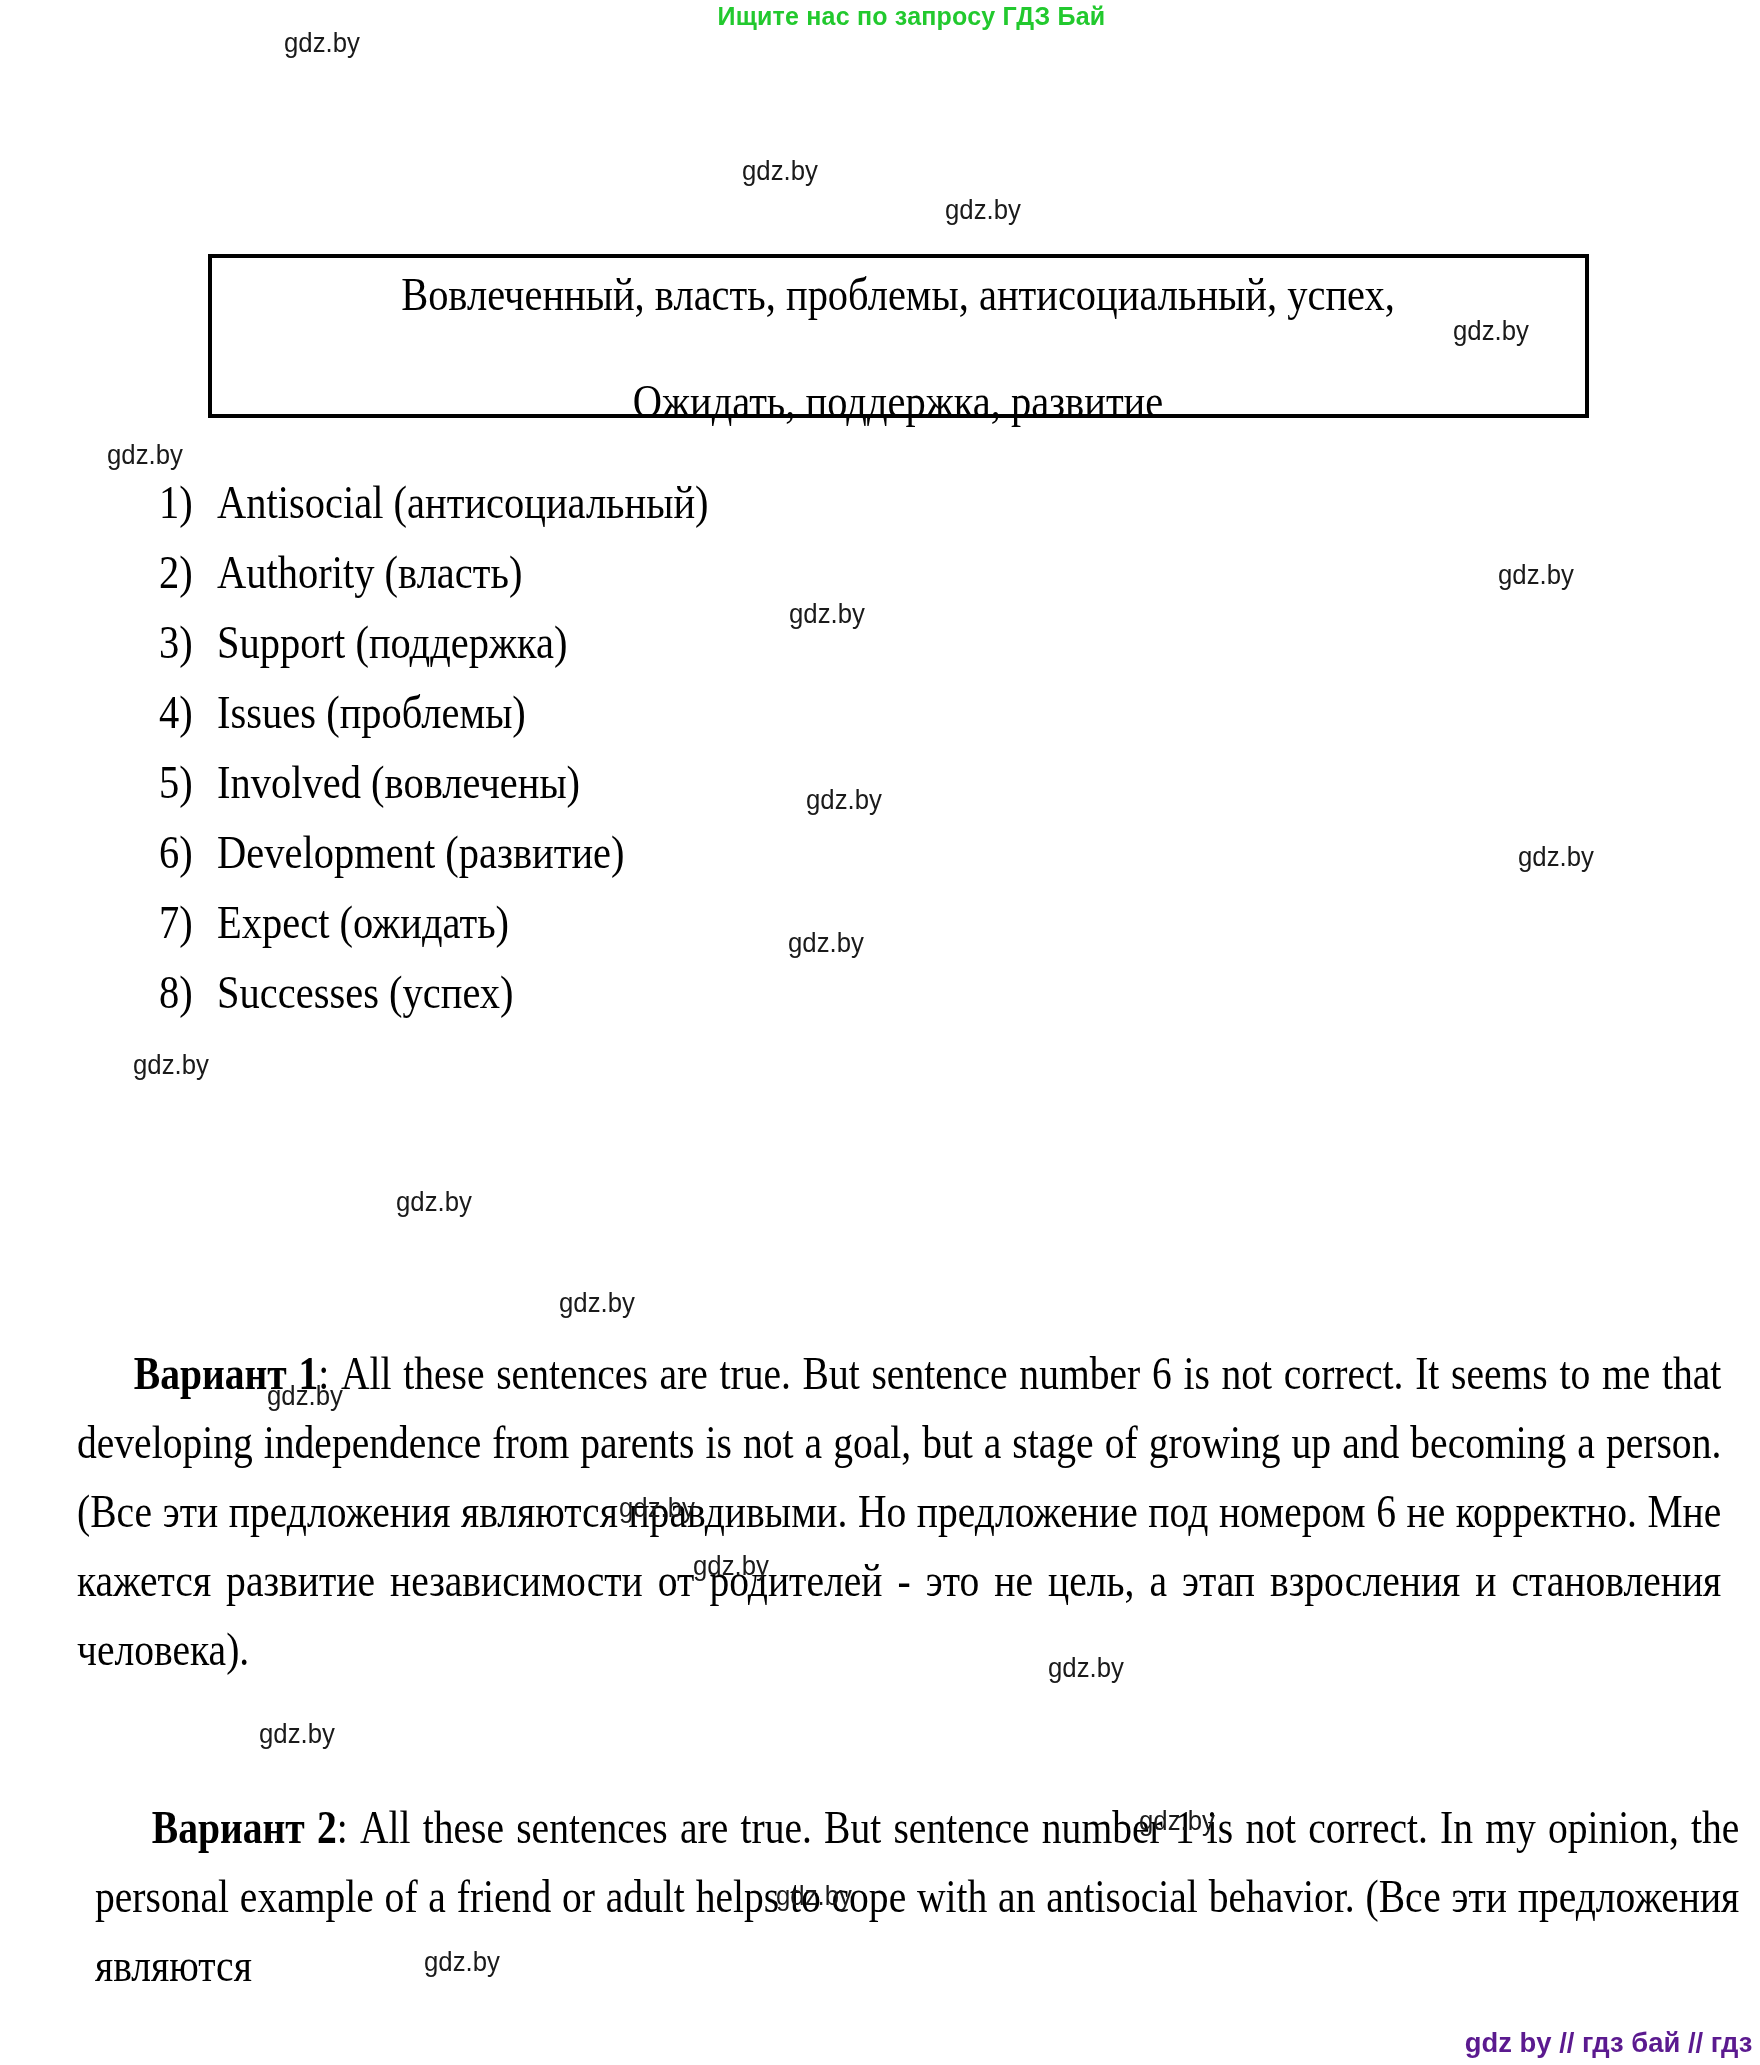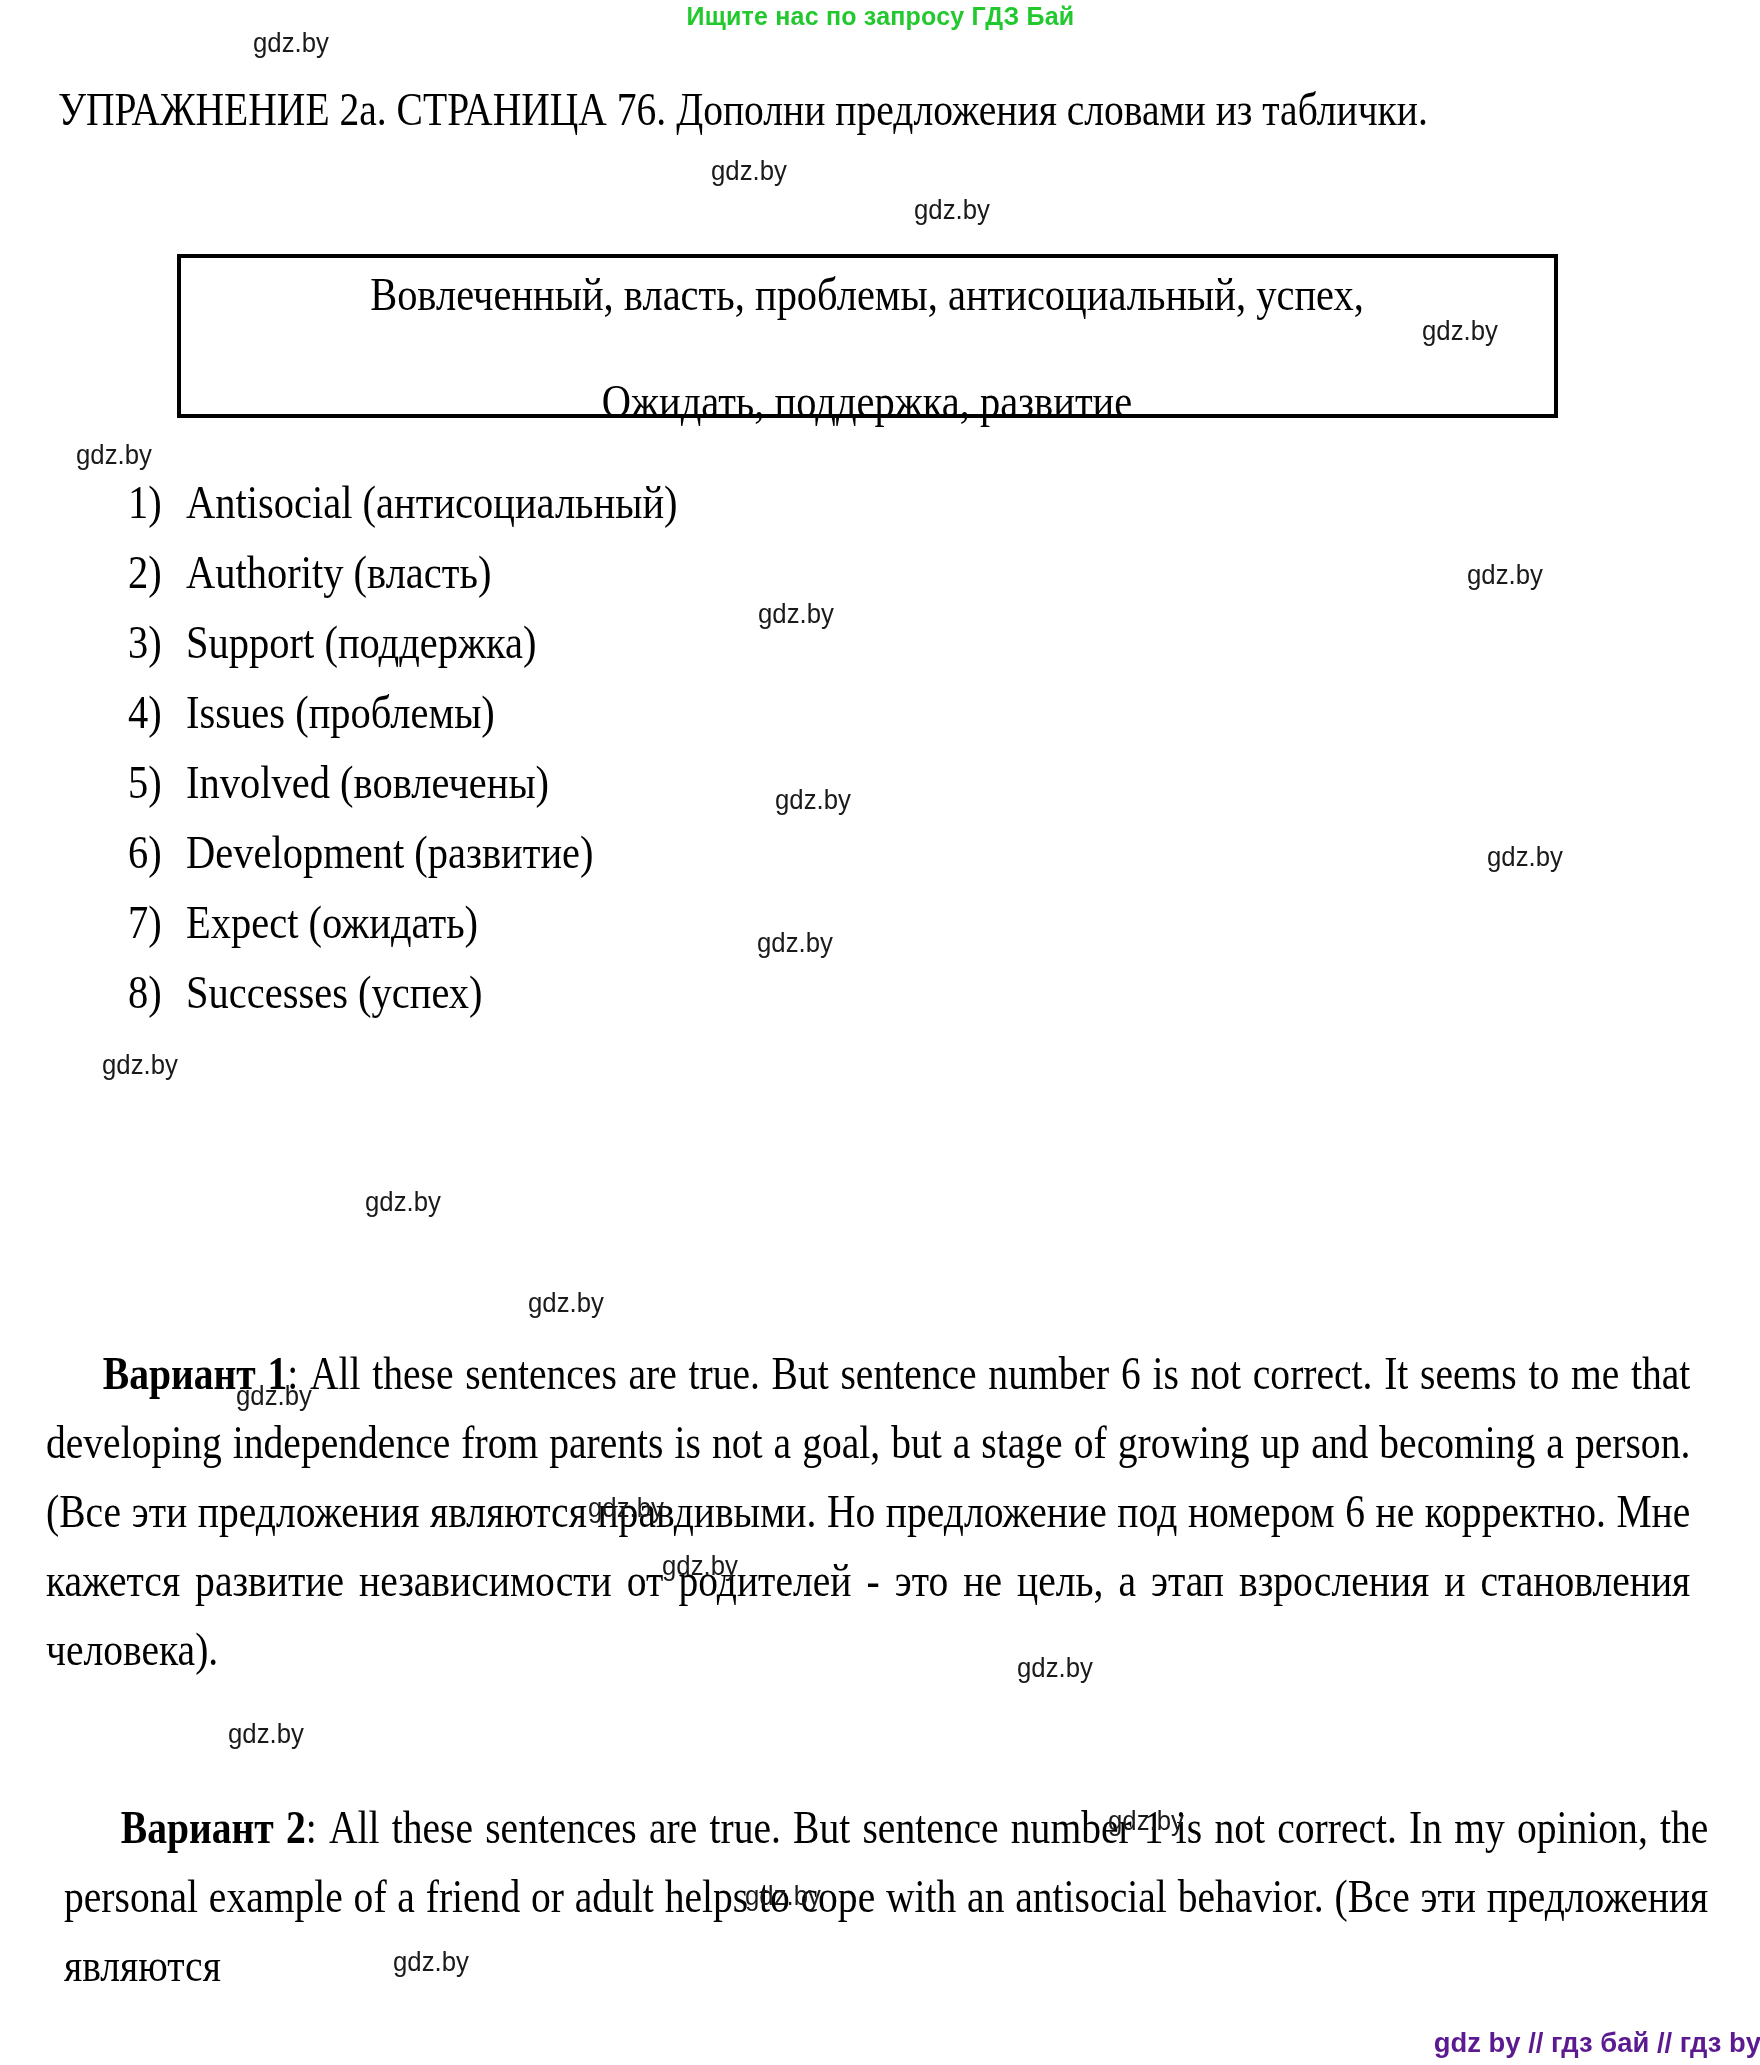"Ищите нас по запросу ГДЗ" .page { margin-left: none -> 31px }
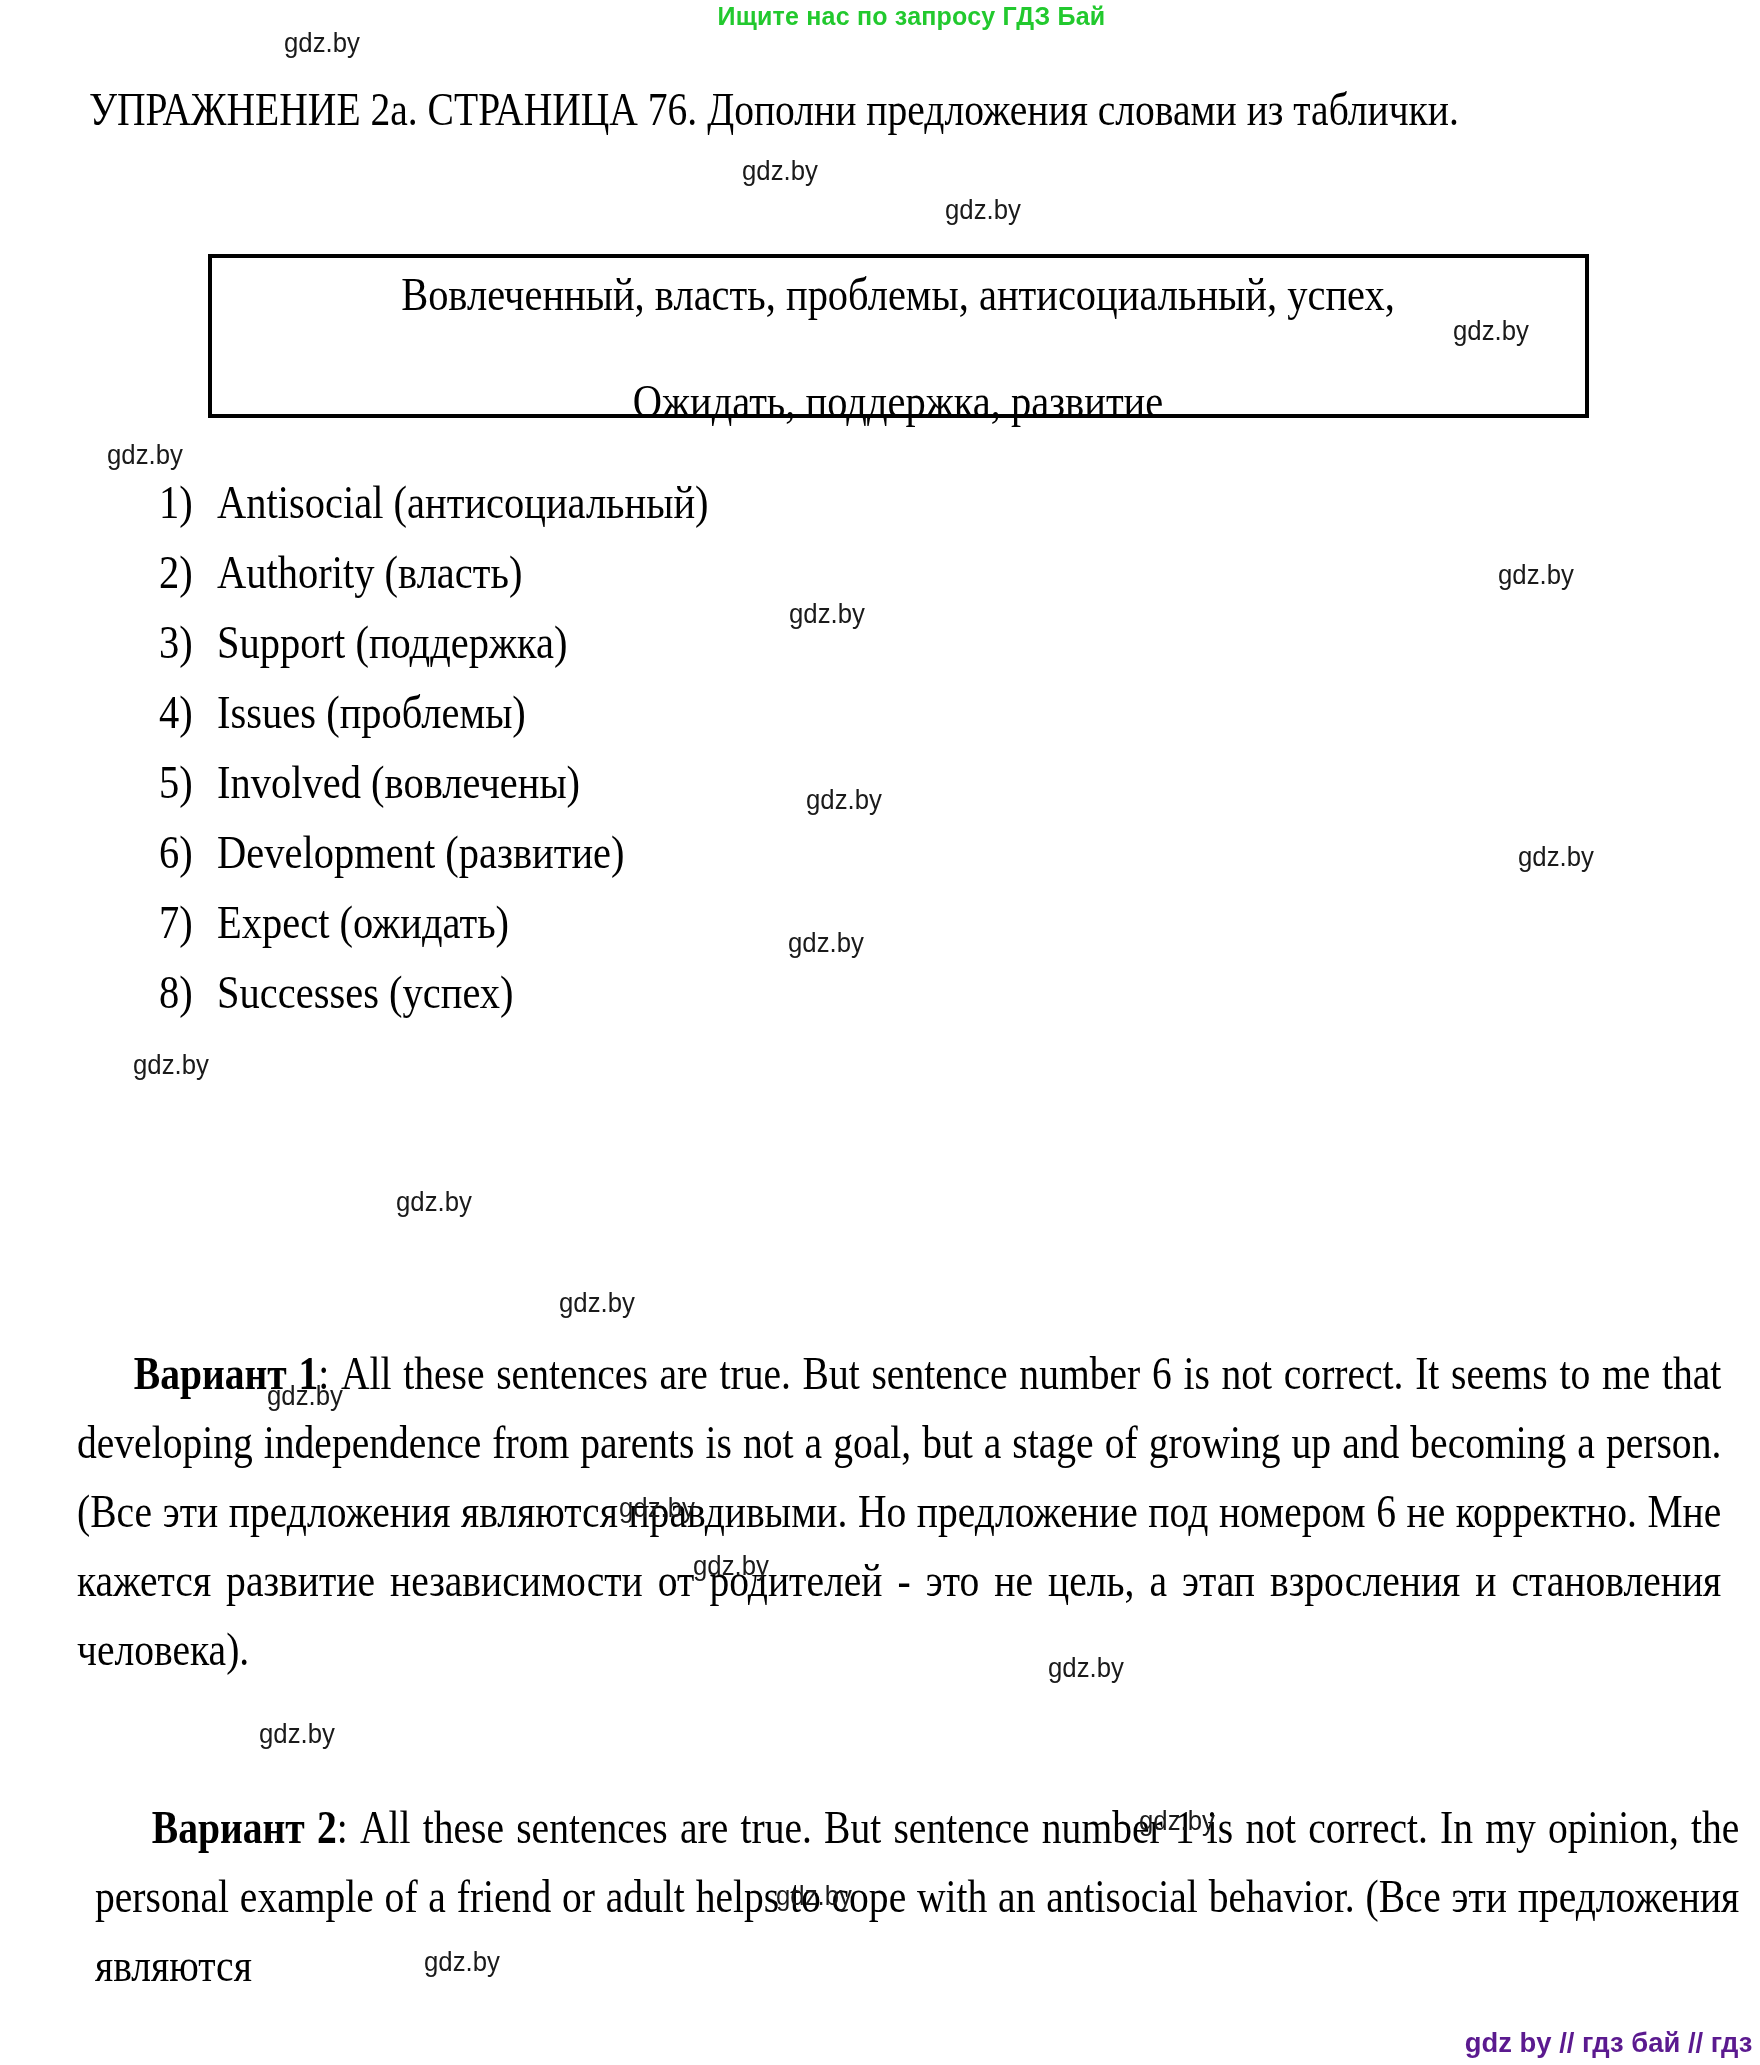"УПРАЖНЕНИЕ 2a. СТРАНИЦА 76. Дополни" div.ex2a { html: <div> <p>УПРАЖНЕНИЕ 2a. СТРАНИЦА 76. Дополни предложения словами из таблички.</p> </div> -> none }
